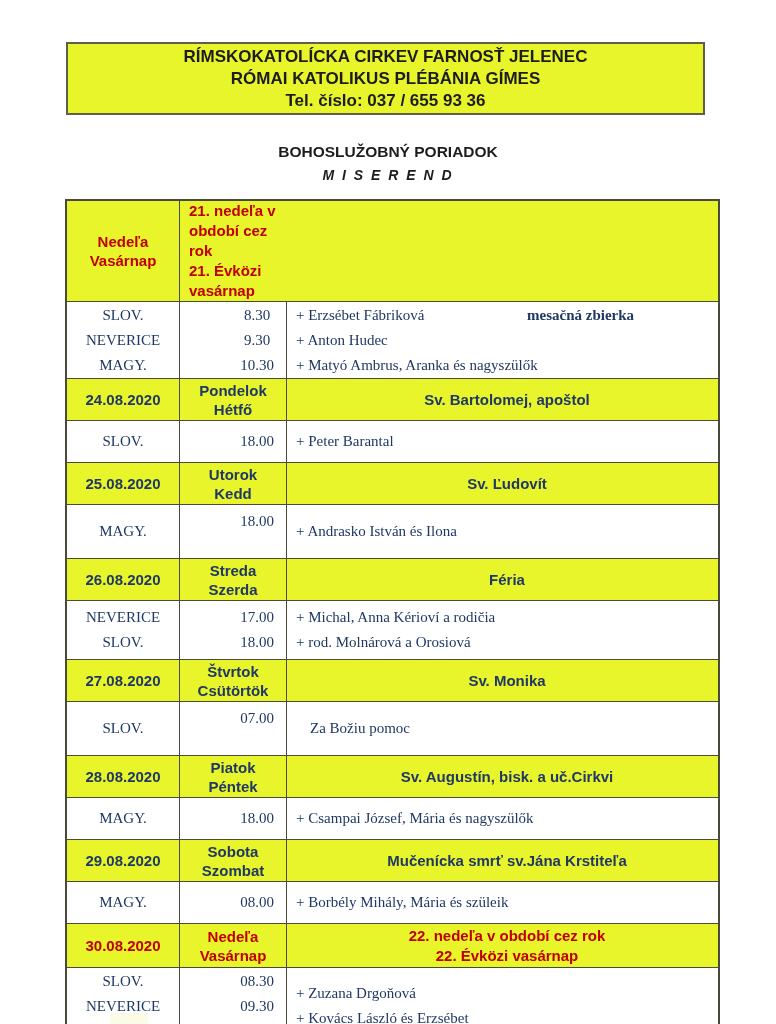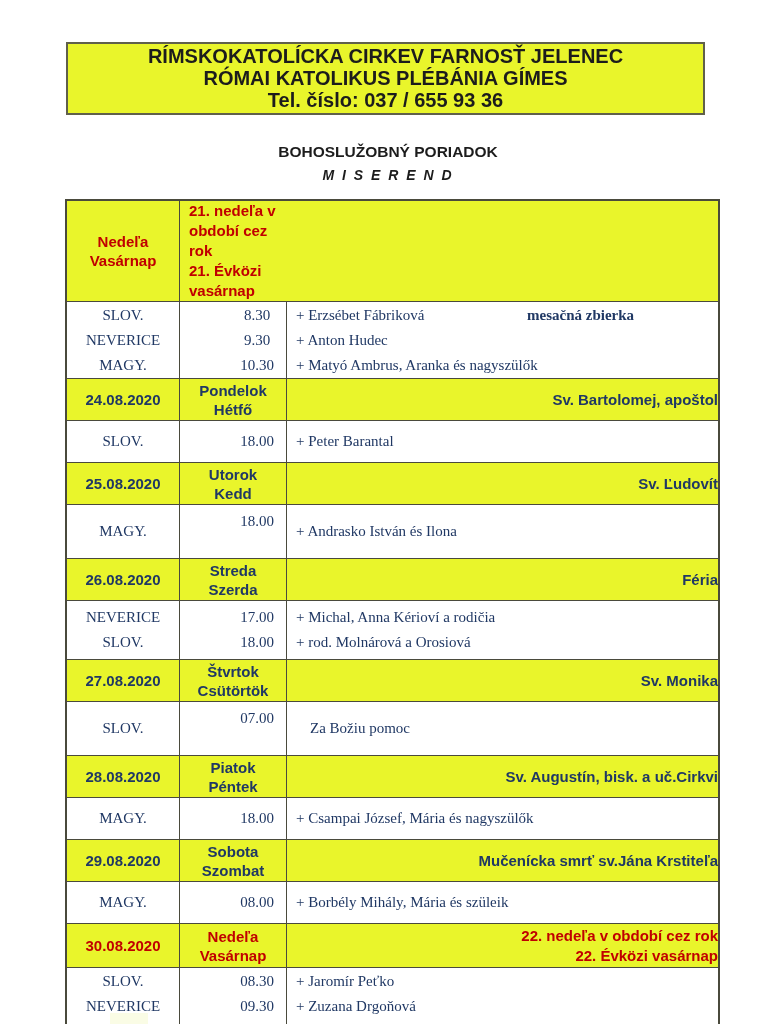"RÍMSKOKATOLÍCKA CIRKEV FARNOSŤ JELENEC" .header-box .hl { font-size: 20px -> 17px }
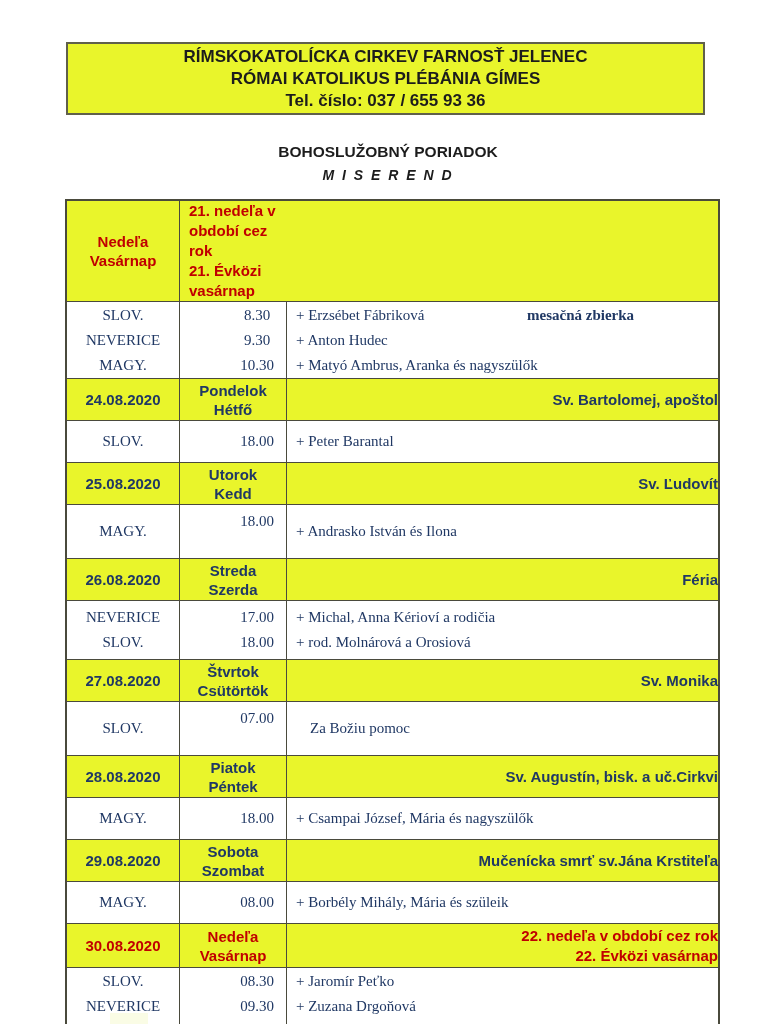"21. nedeľa v období cez" .c-feast { align-items: flex-end -> center }
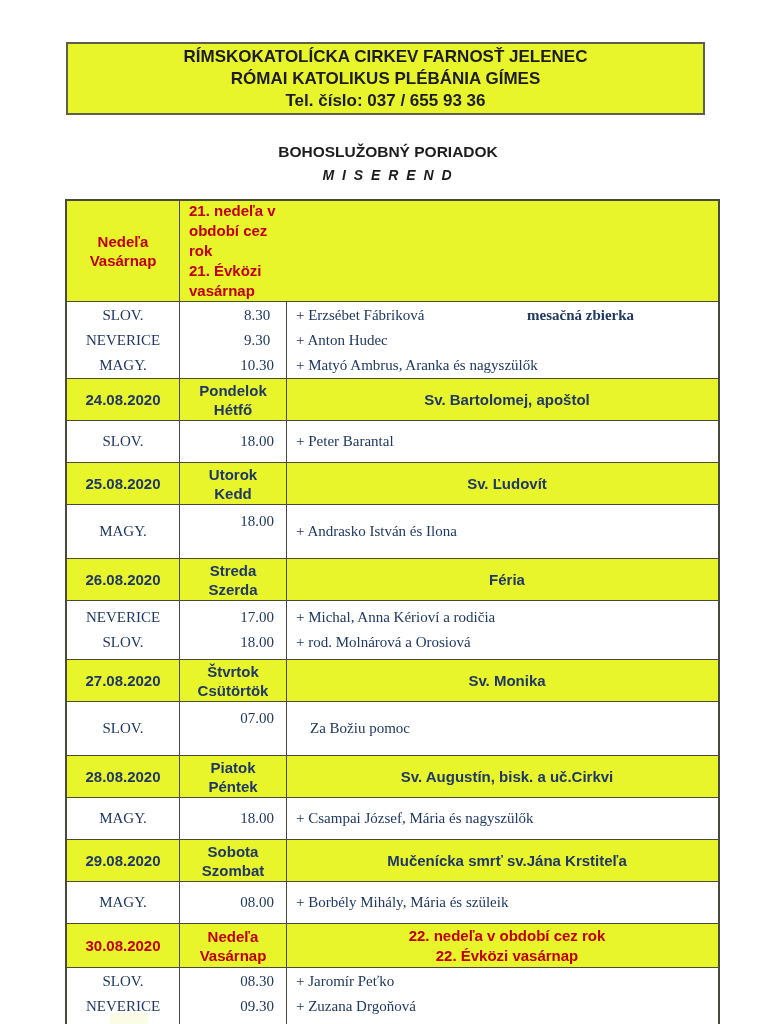"+ Jaromír Peťko" div.line { html: <div><span>+ Jaromír Peťko</span></div> -> none }
